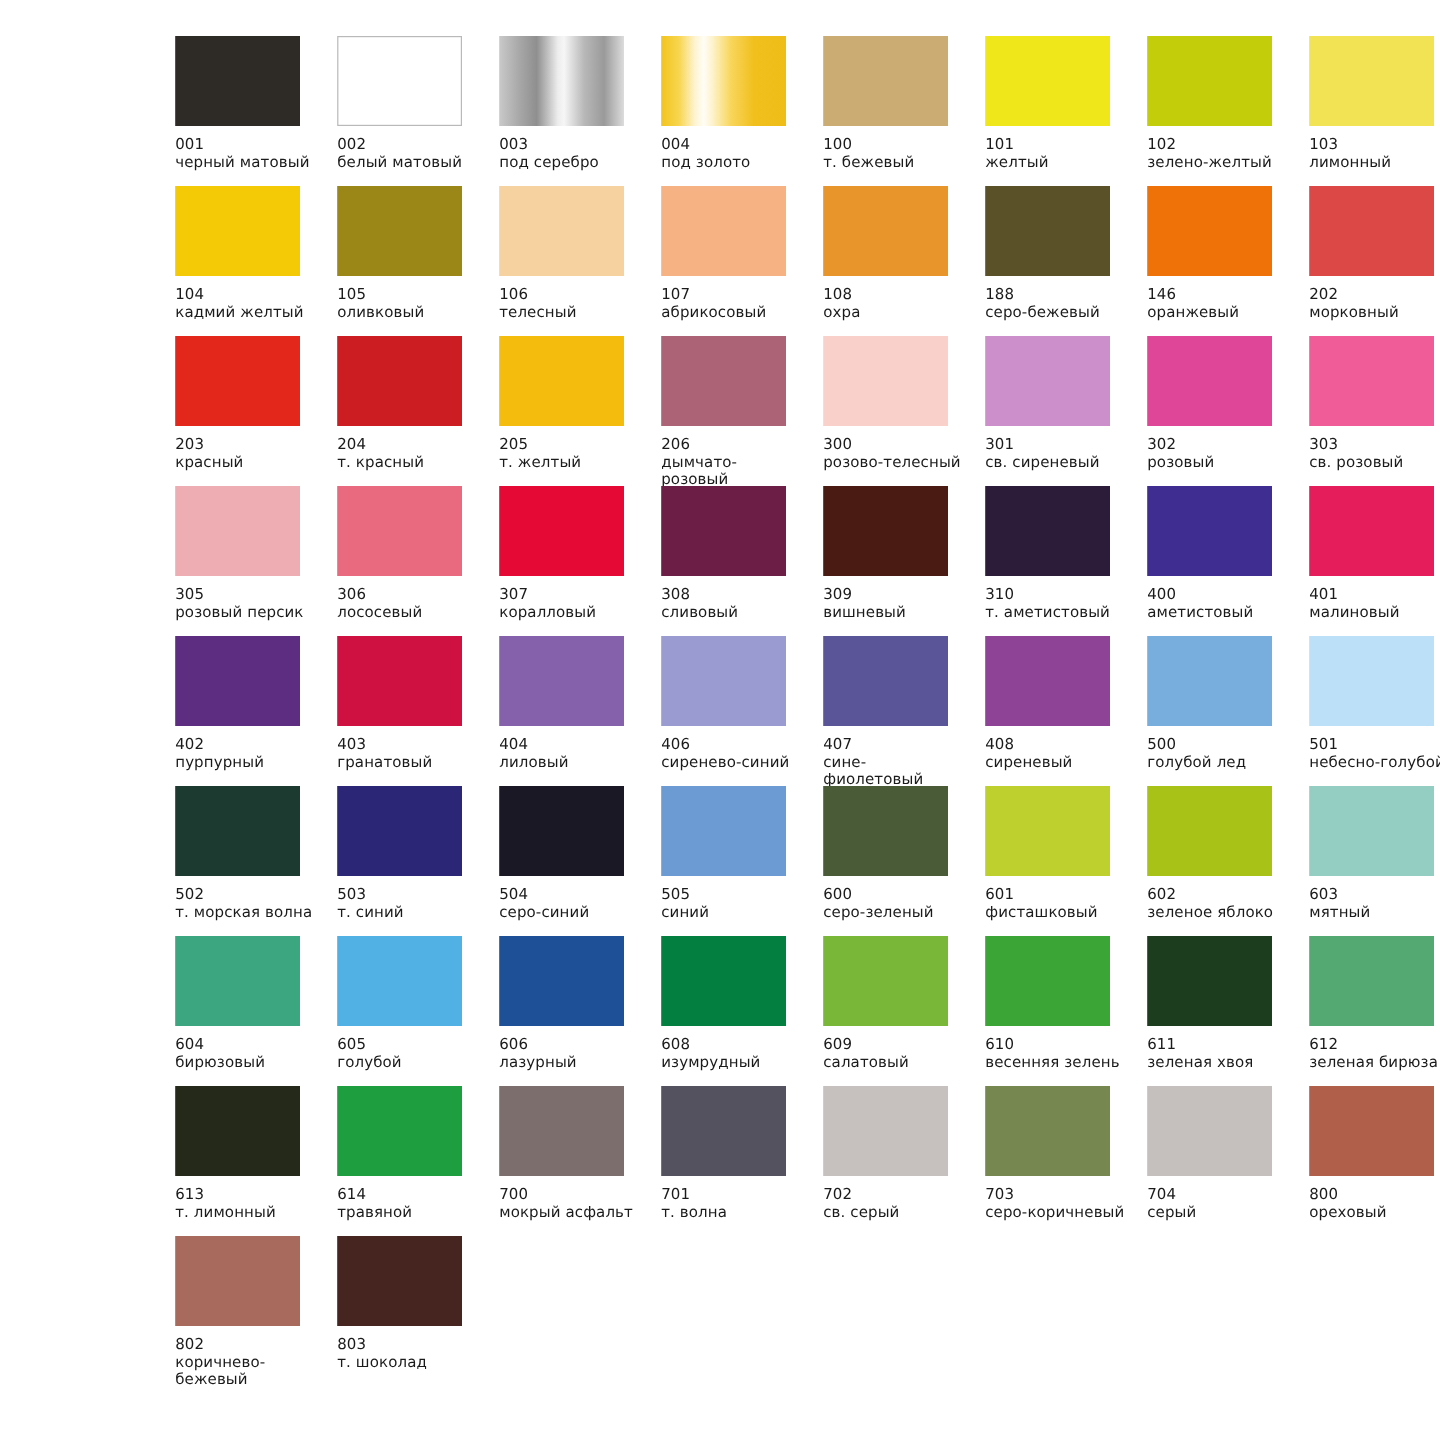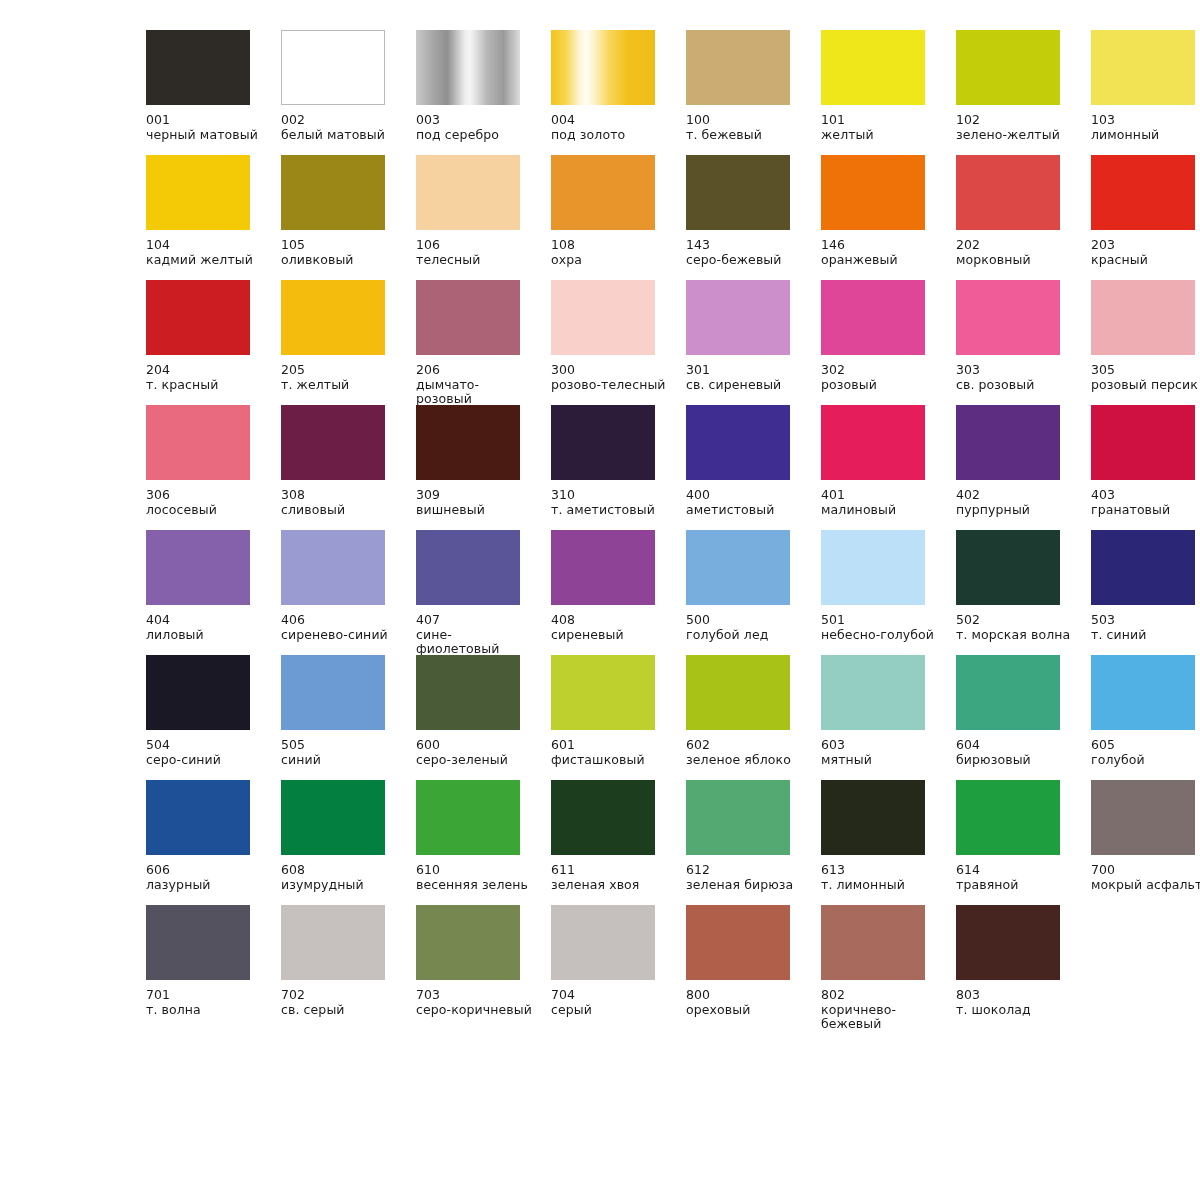"107" div.swatch-cell { html: none -> <div> <div></div> <div> <span>107</span> <span>абрикосовый</span> </div> </div> }
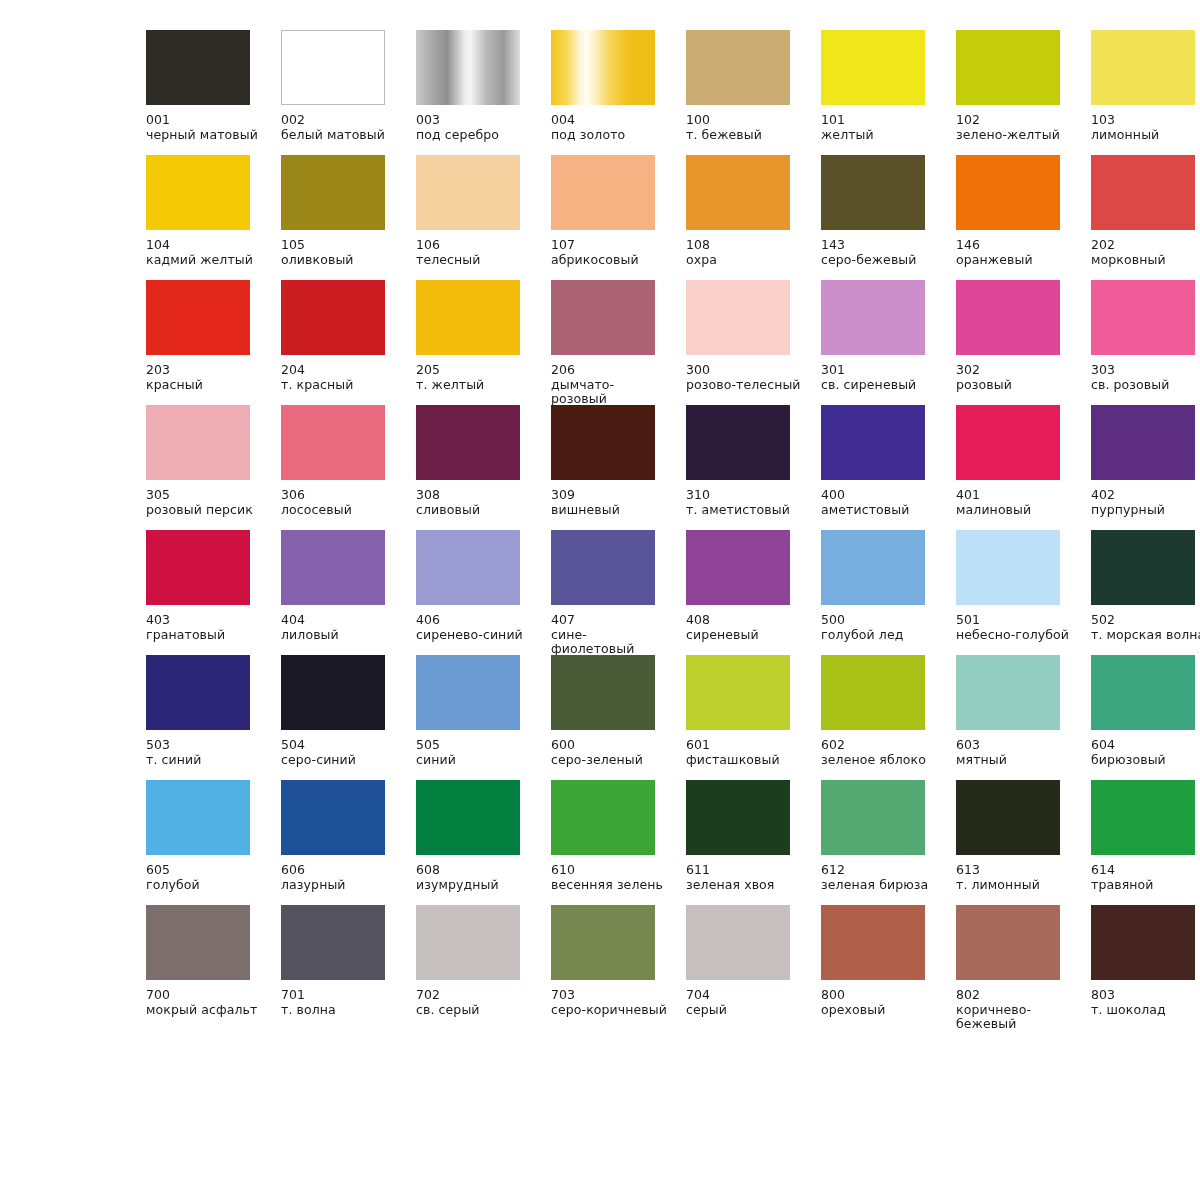"143" span.swatch-code { text: 143 -> 188 }
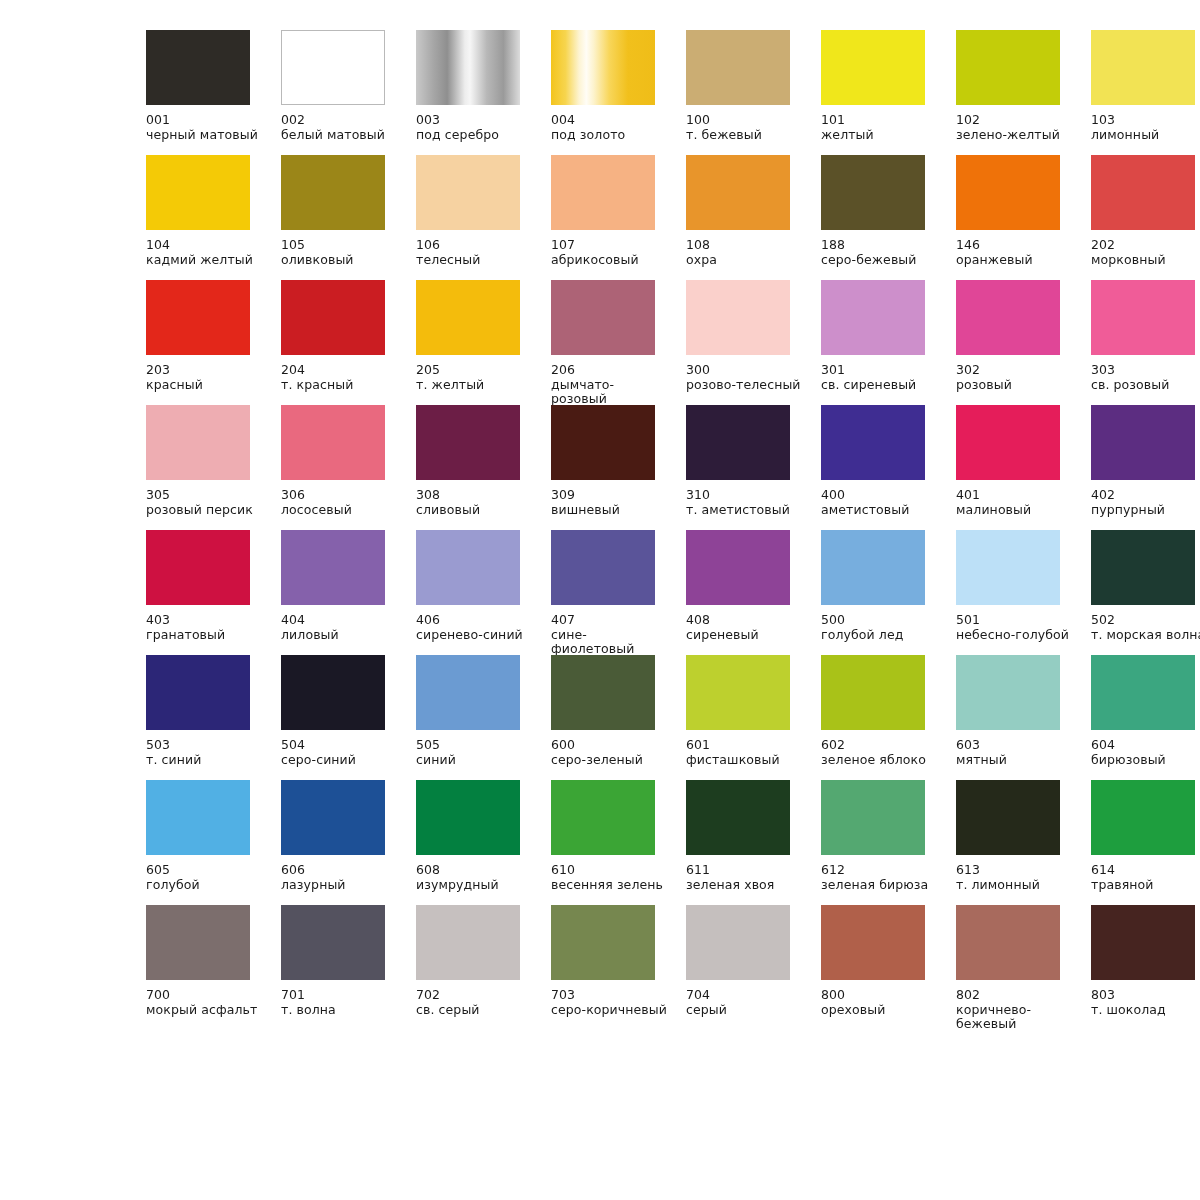"307" div.swatch-cell { html: none -> <div> <div></div> <div> <span>307</span> <span>коралловый</span> </div> </div> }
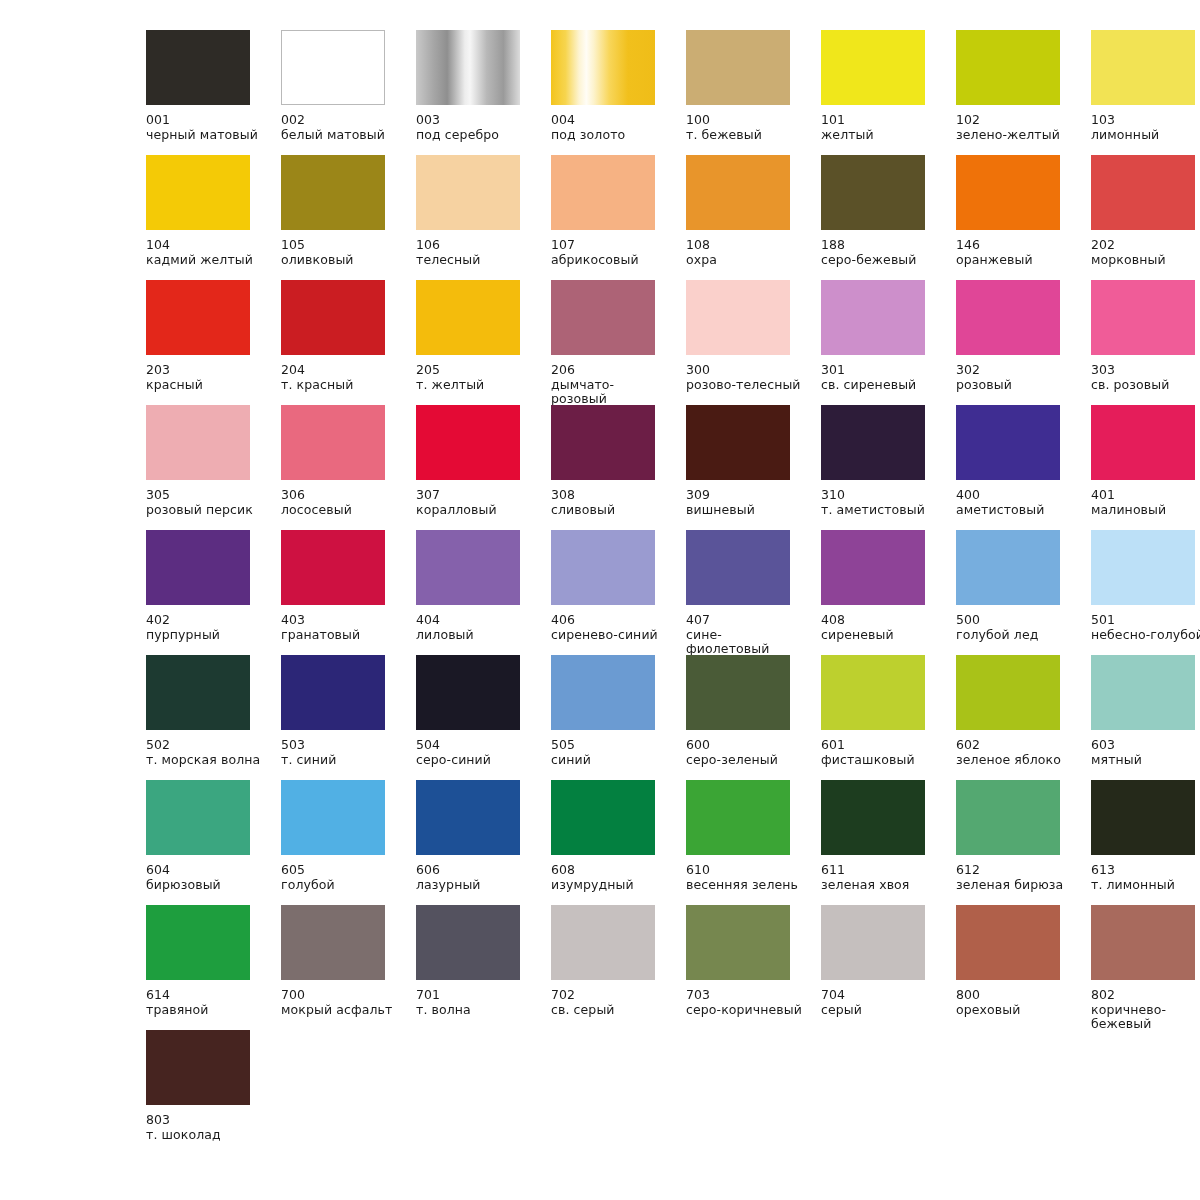"609" div.swatch-cell { html: none -> <div> <div></div> <div> <span>609</span> <span>салатовый</span> </div> </div> }
